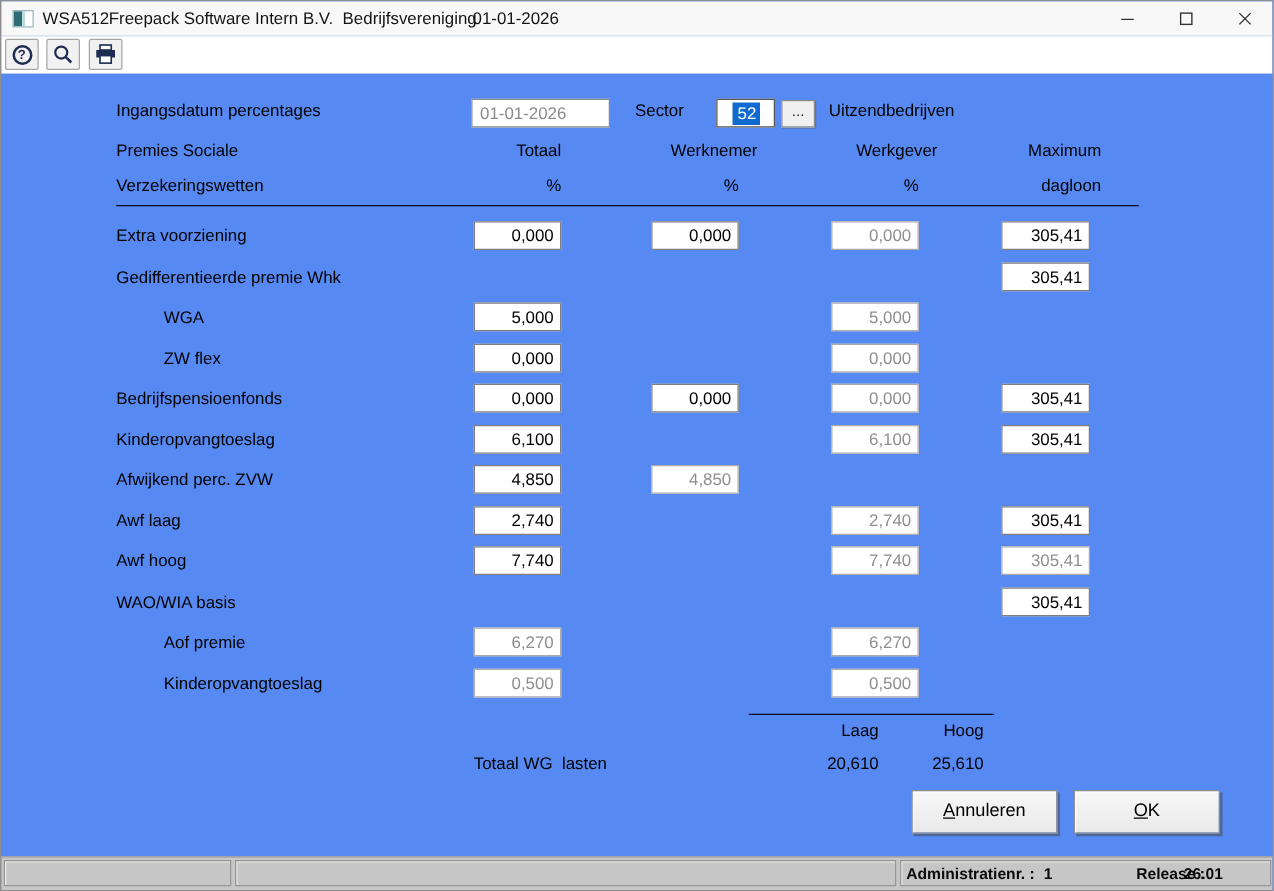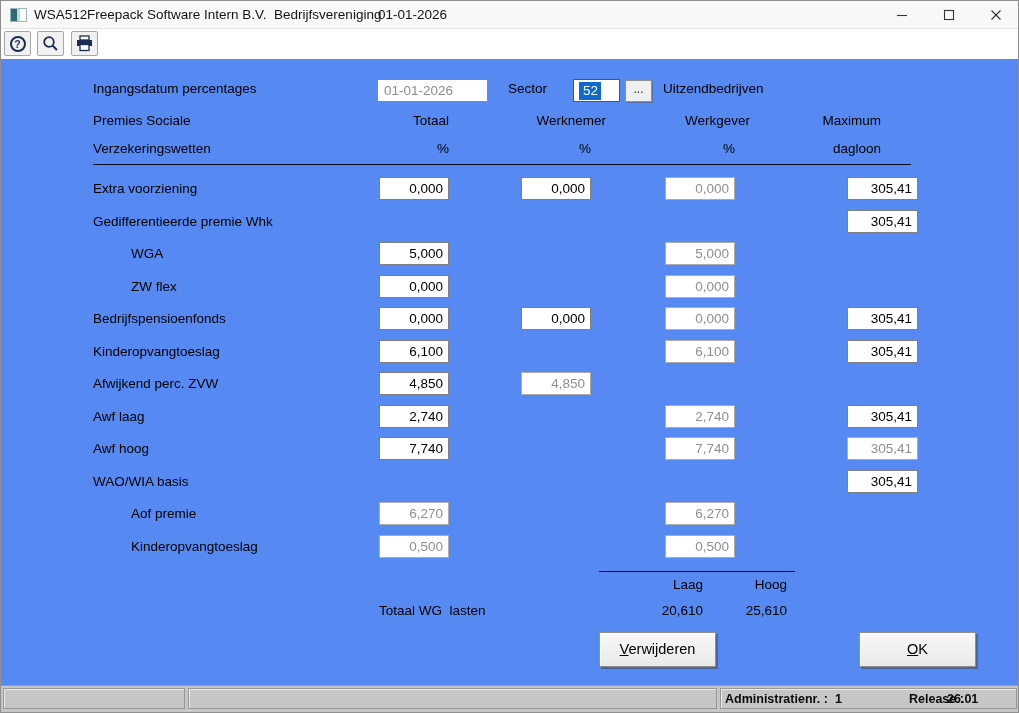"52" .sector-sel { margin-left: 1px -> 8px }
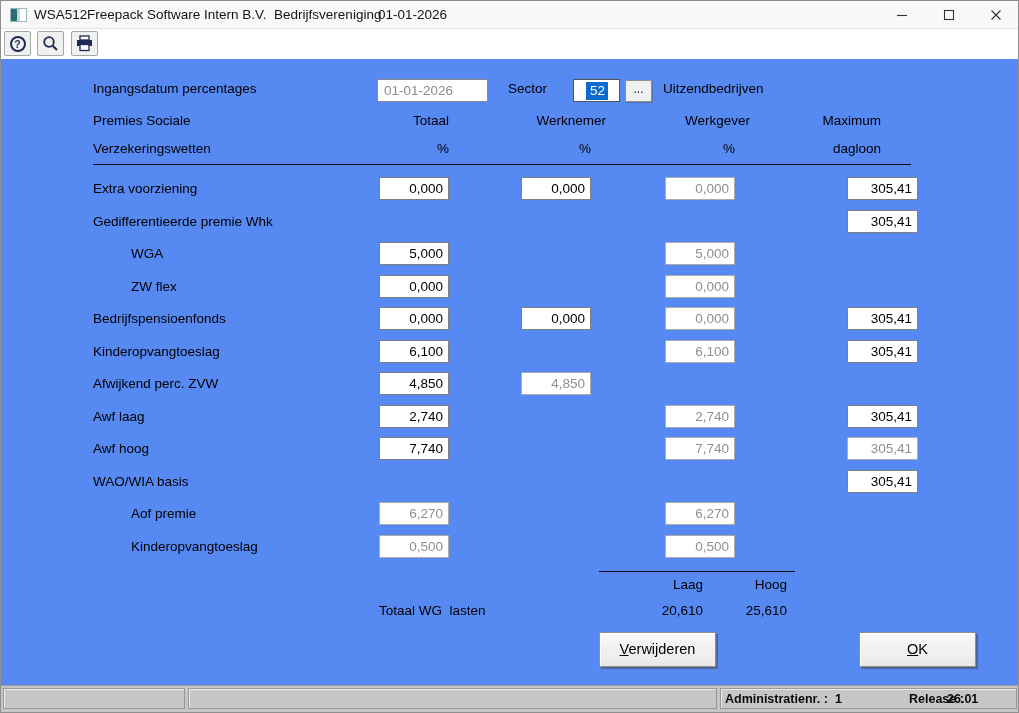"305,41" .col-maximum { left: 754px -> 708px }
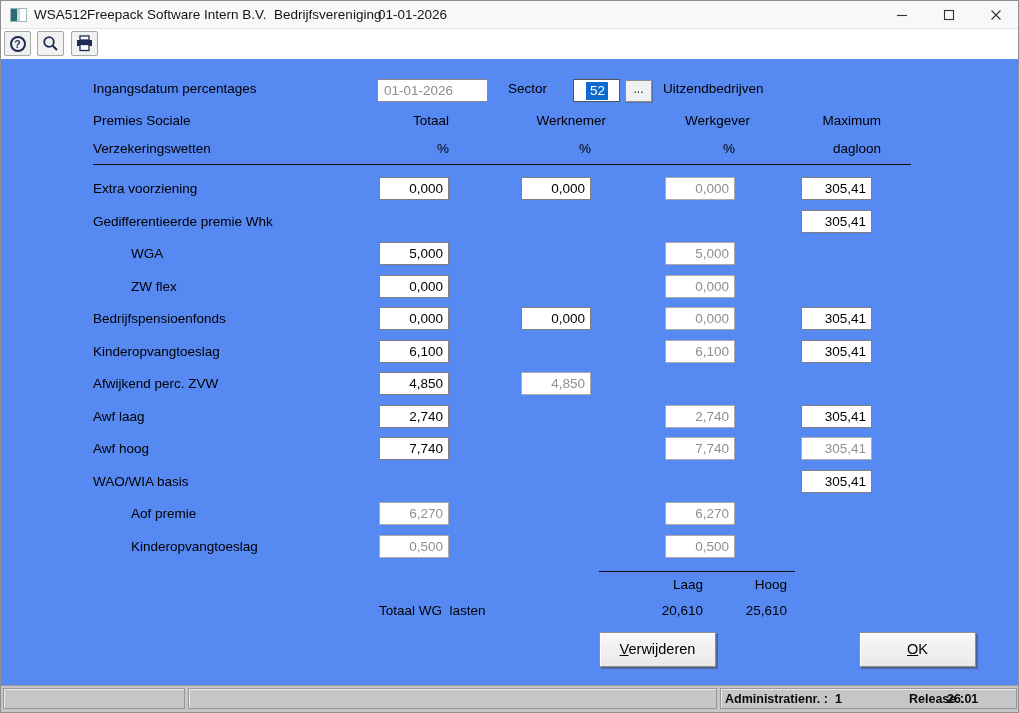"Verwijderen" div.action-btn { html: <div>Verwijderen</div> -> none }
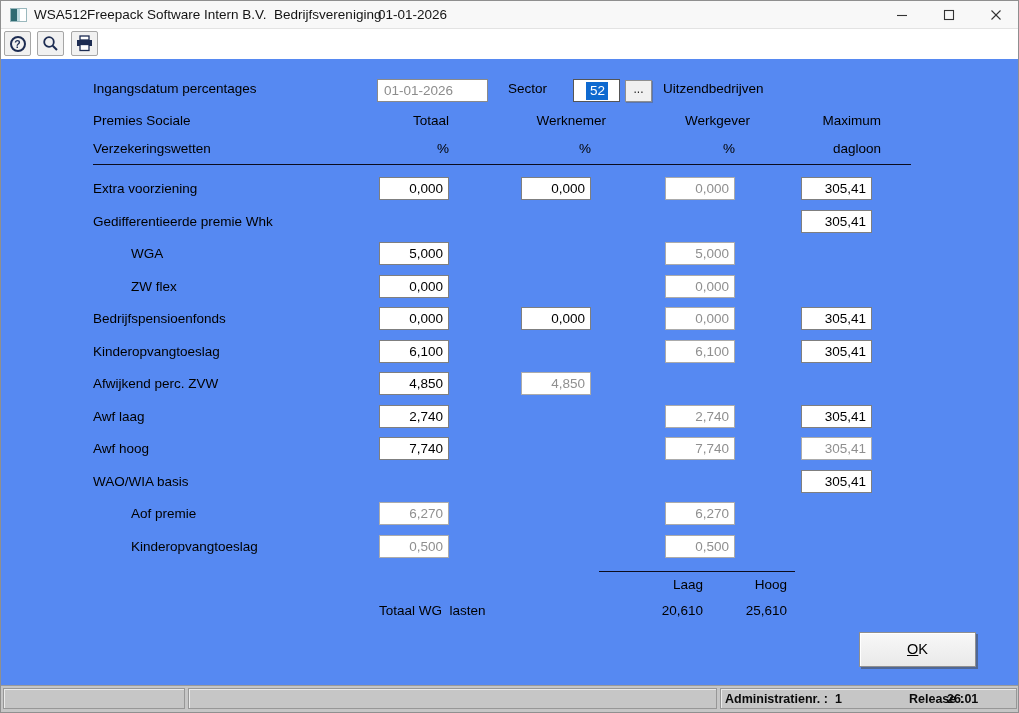"Annuleren" div.action-btn { html: none -> <div>Annuleren</div> }
